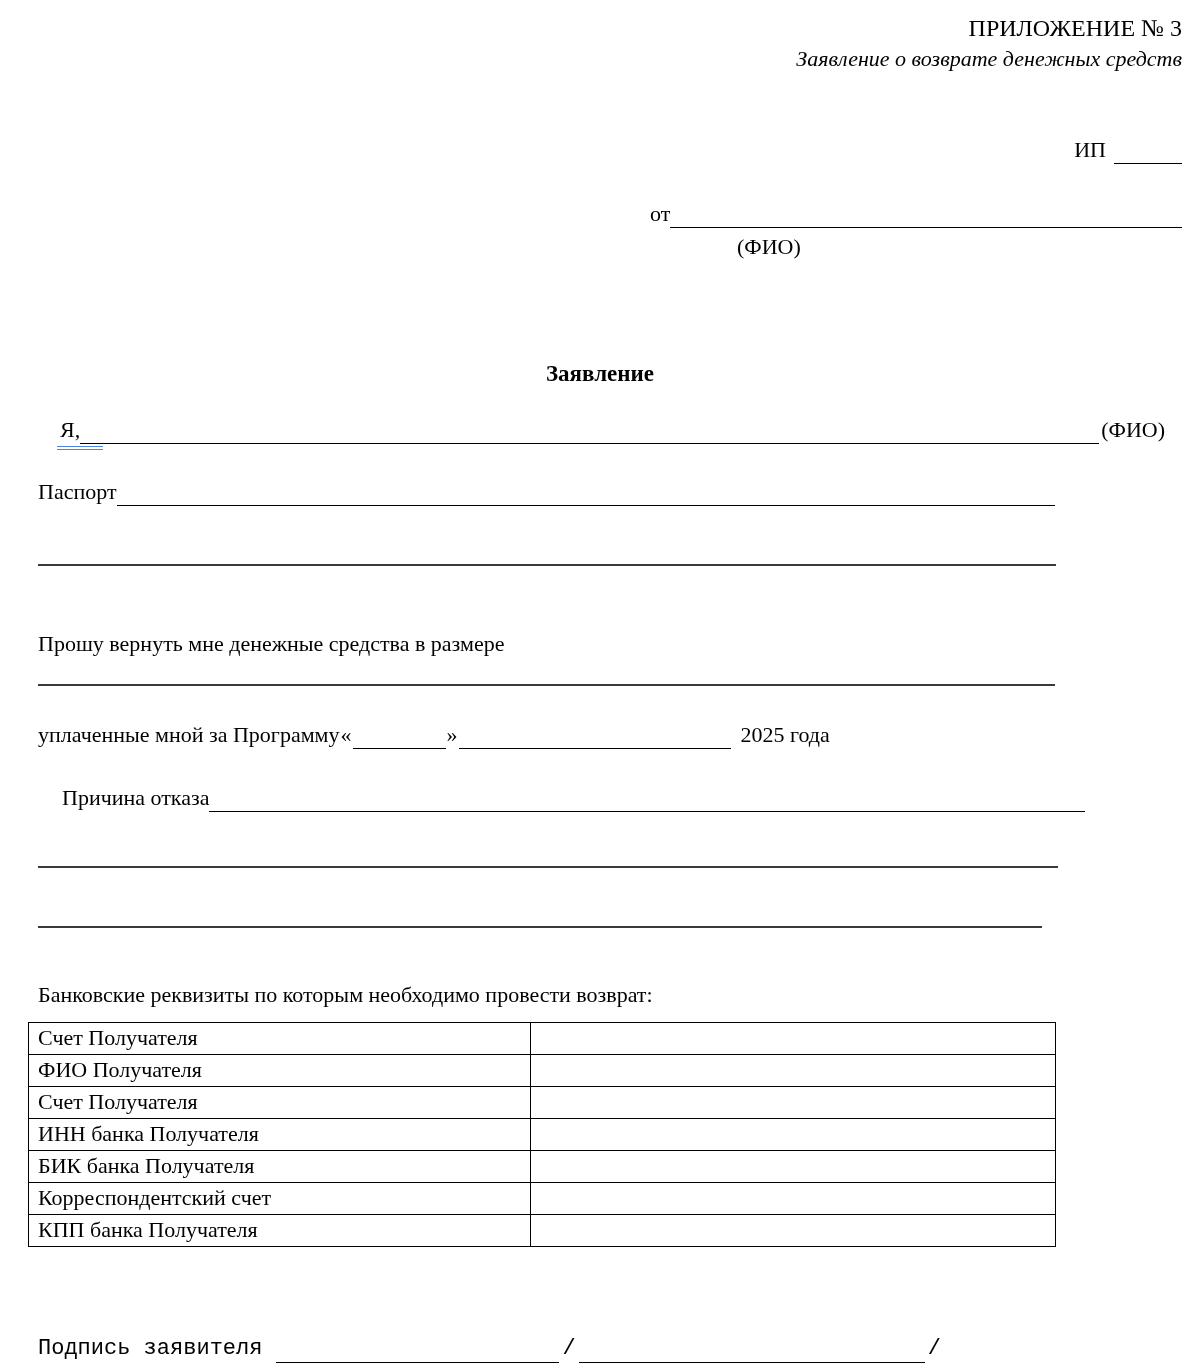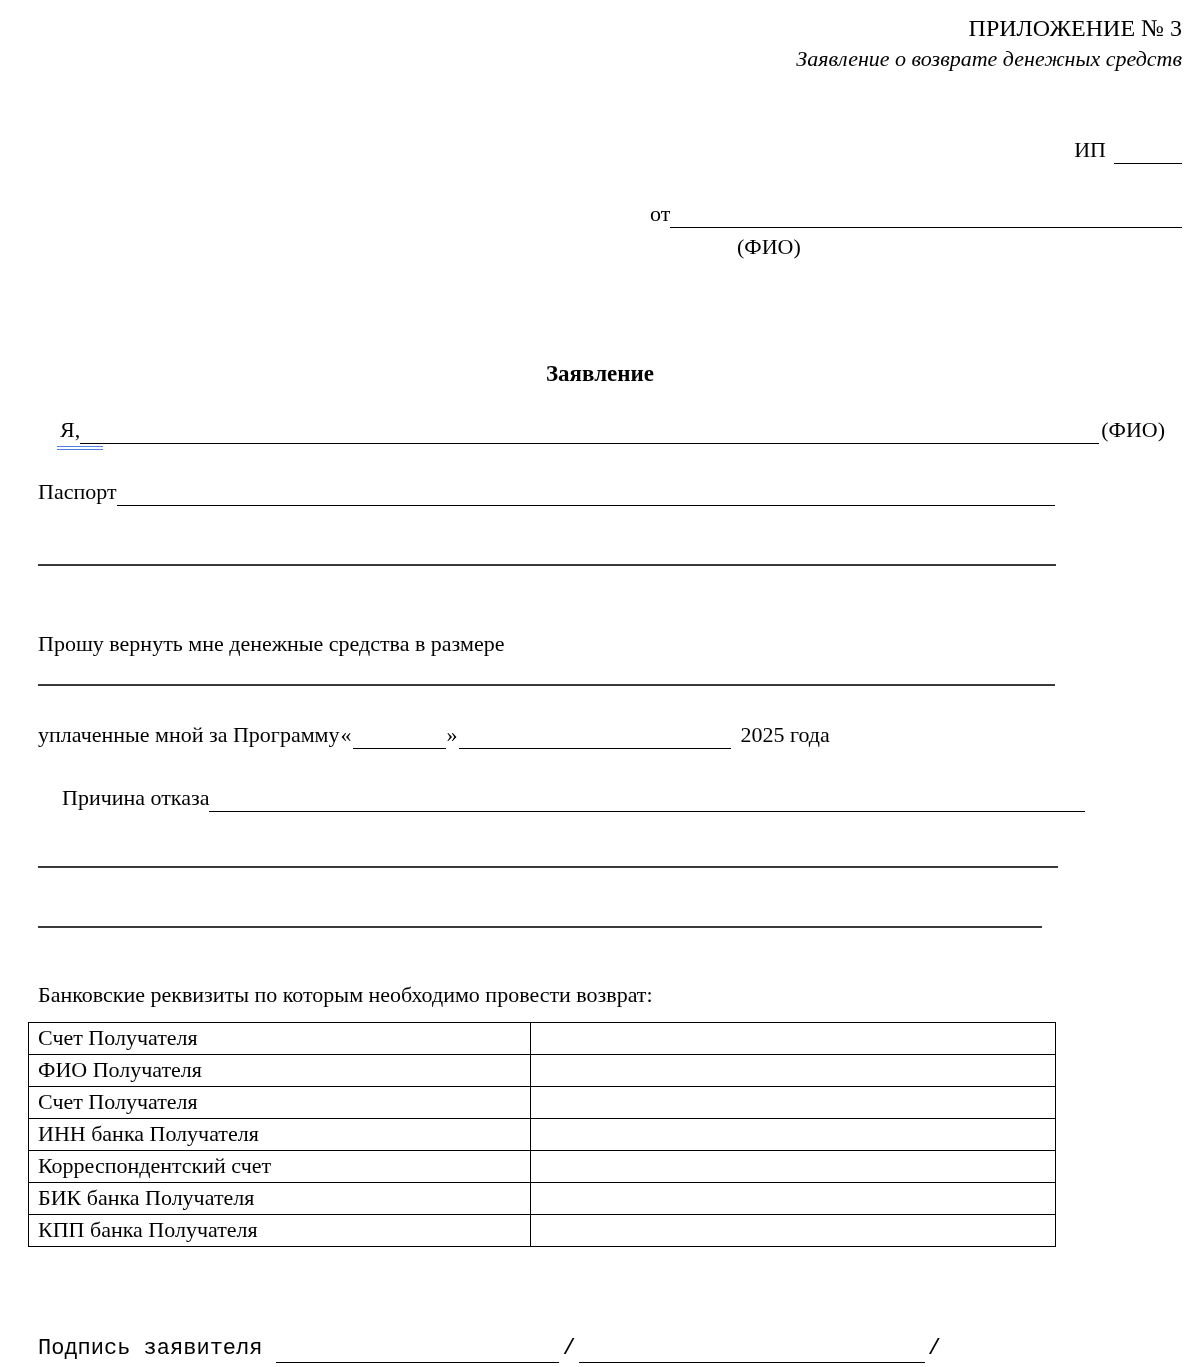"Корреспондентский счет" tr { order: before "БИК банка Получателя" -> after "БИК банка Получателя" }
